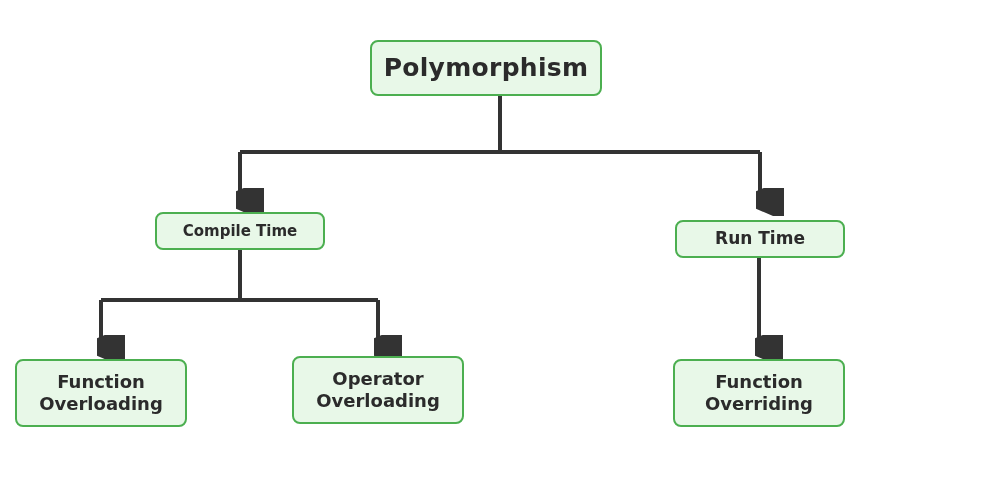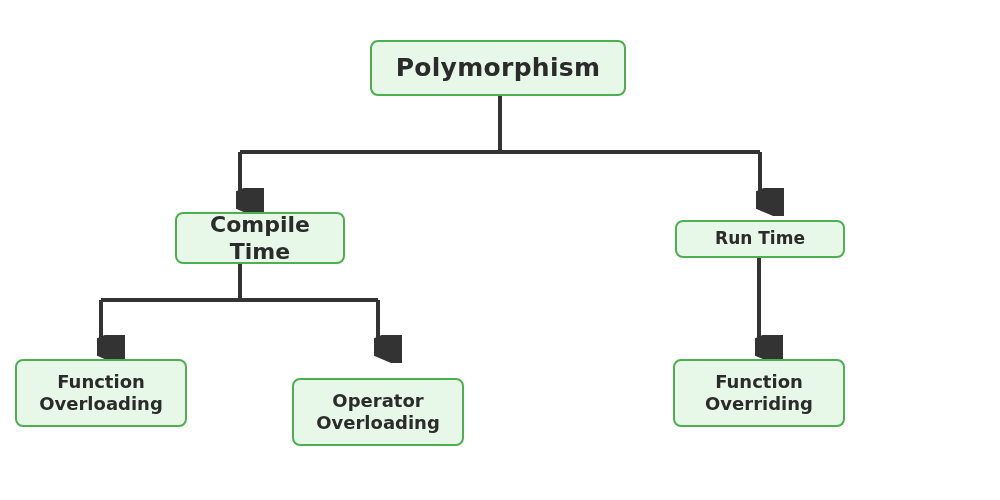"Polymorphism" .node-root { width: 256px -> 232px }
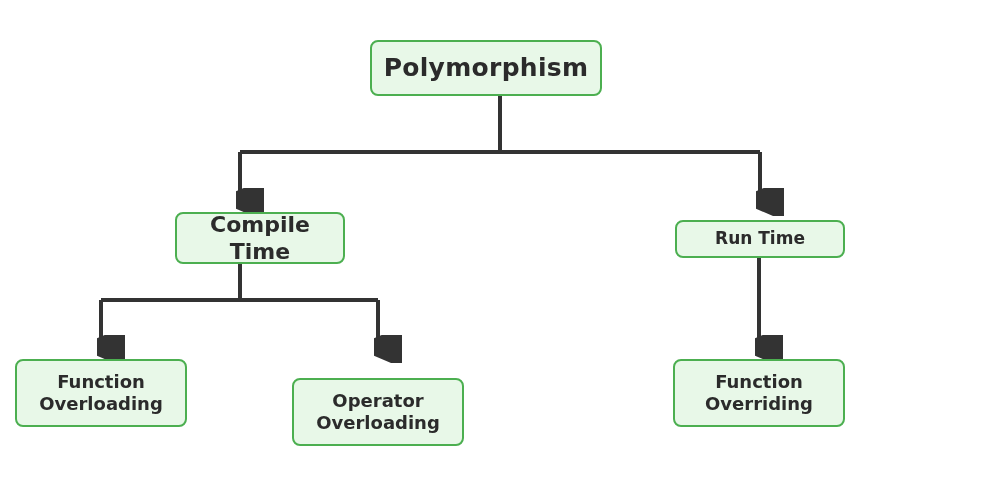"Compile Time" .node-compile { font-size: 22px -> 15px; height: 52px -> 38px; margin-left: 20px -> none }
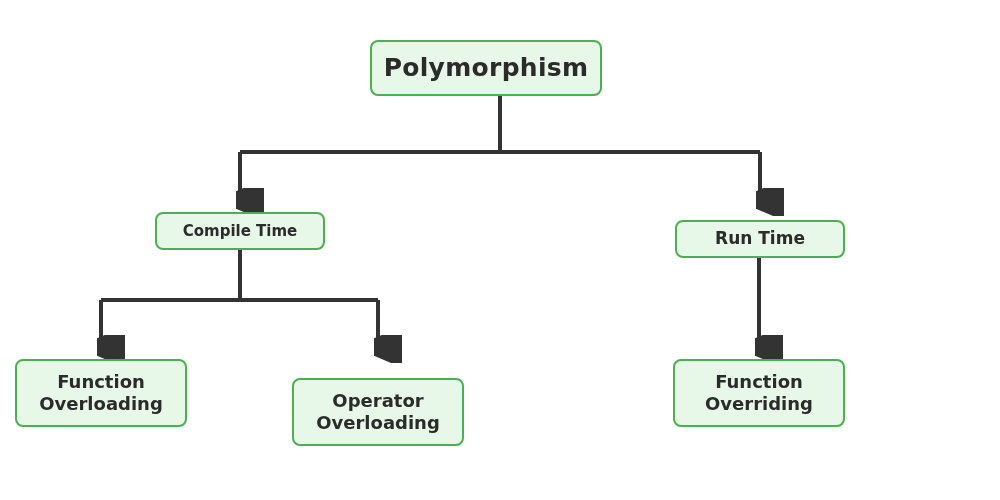"Operator" .node-opover { top: 378px -> 356px }
